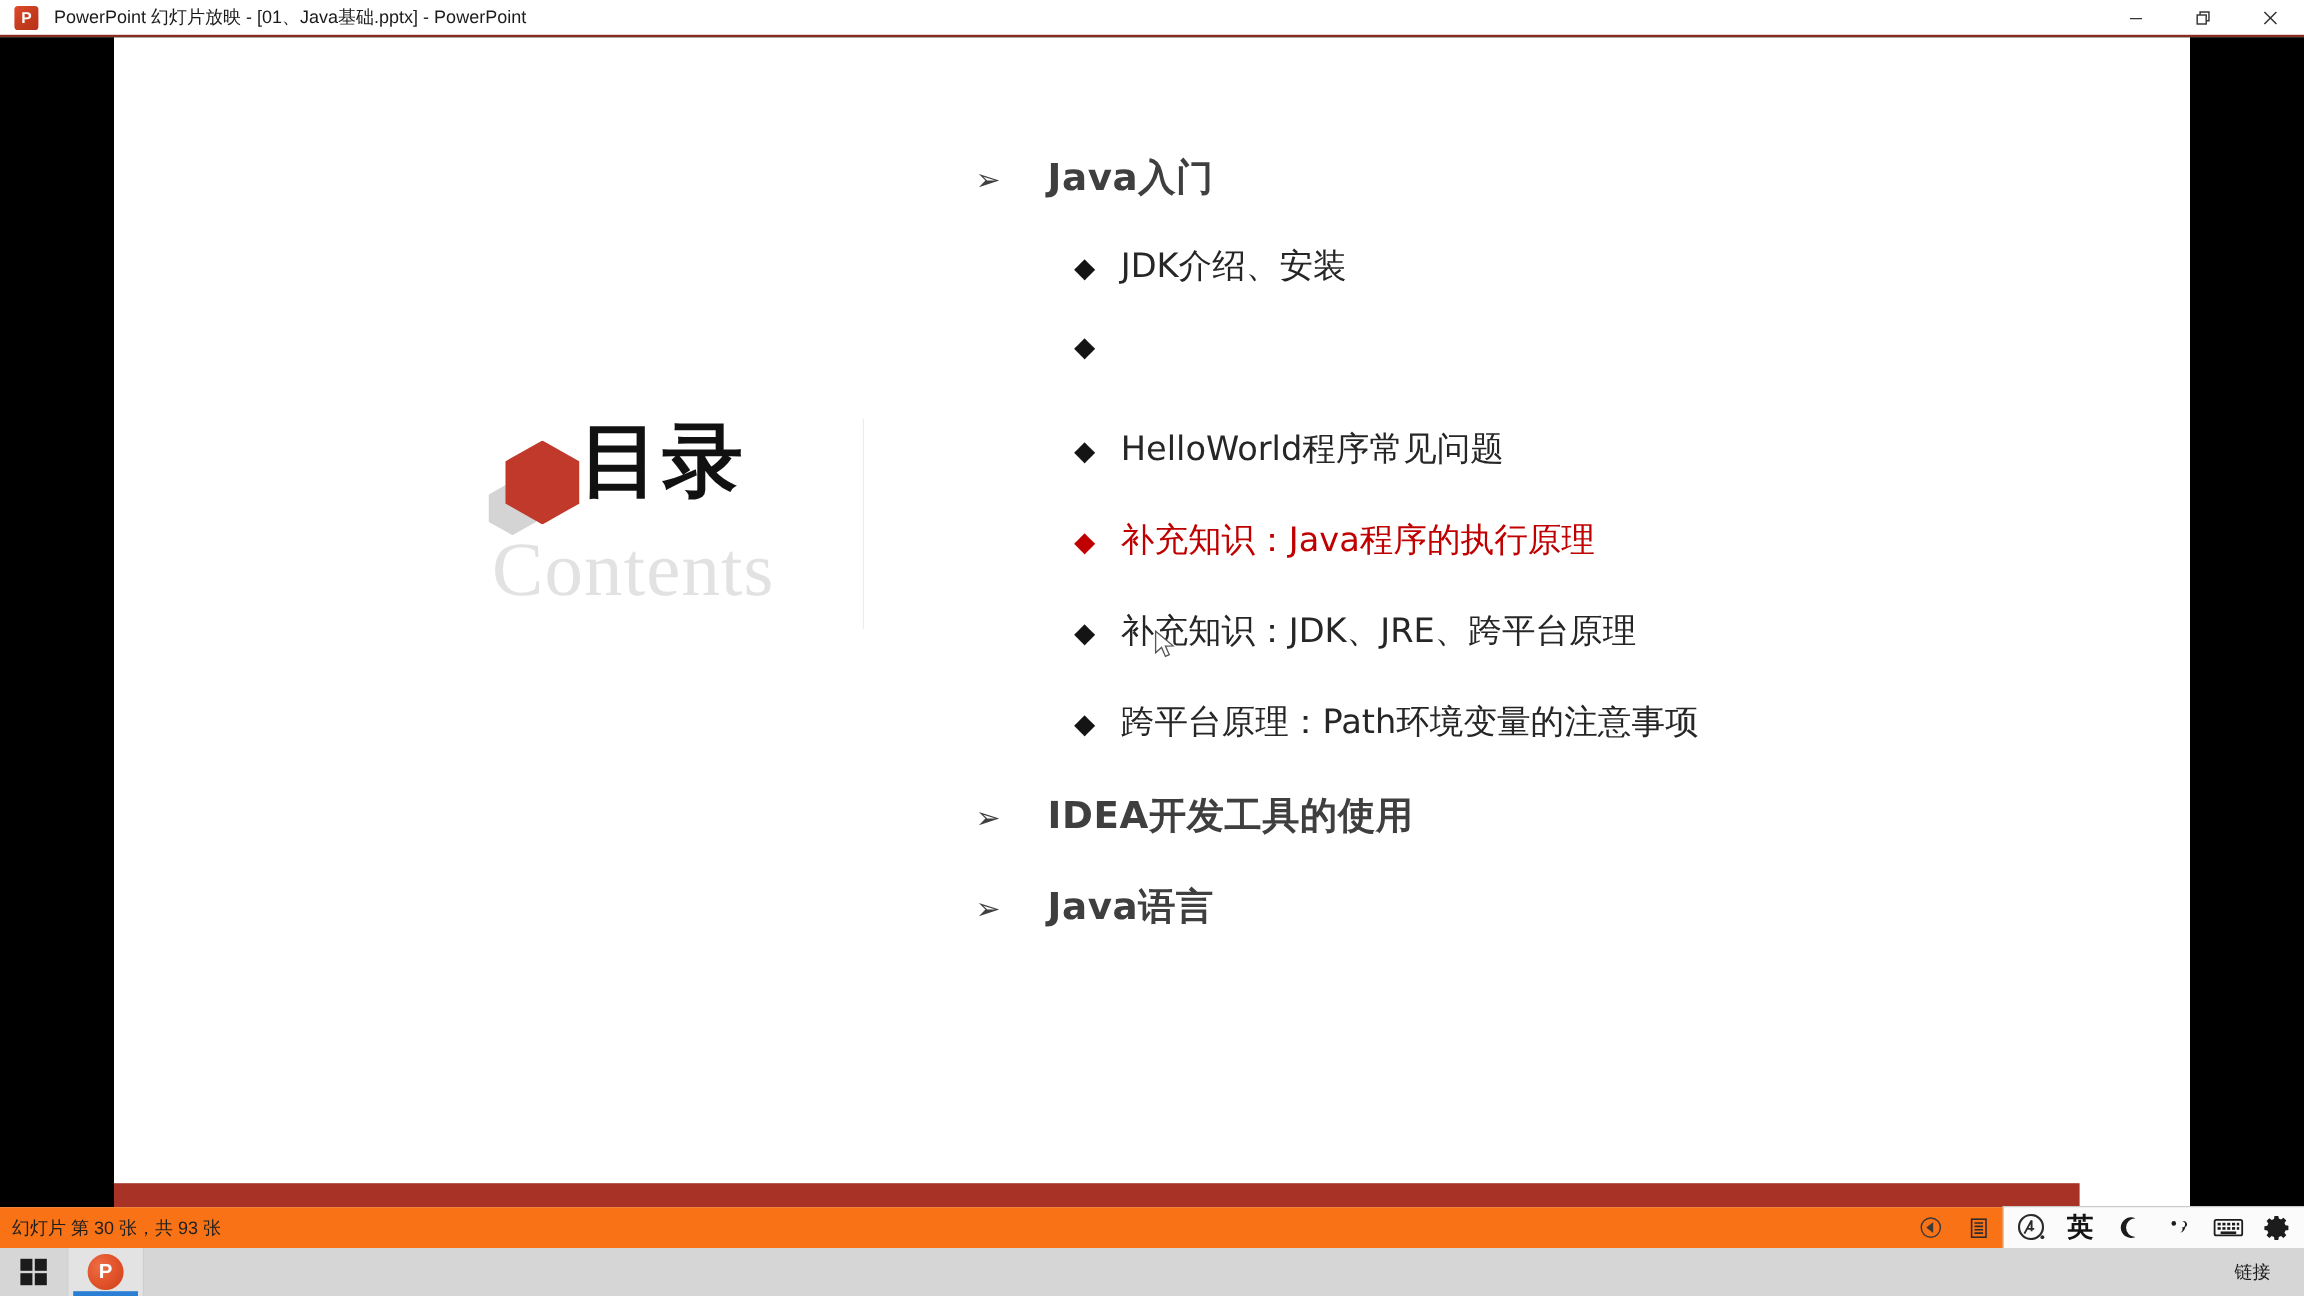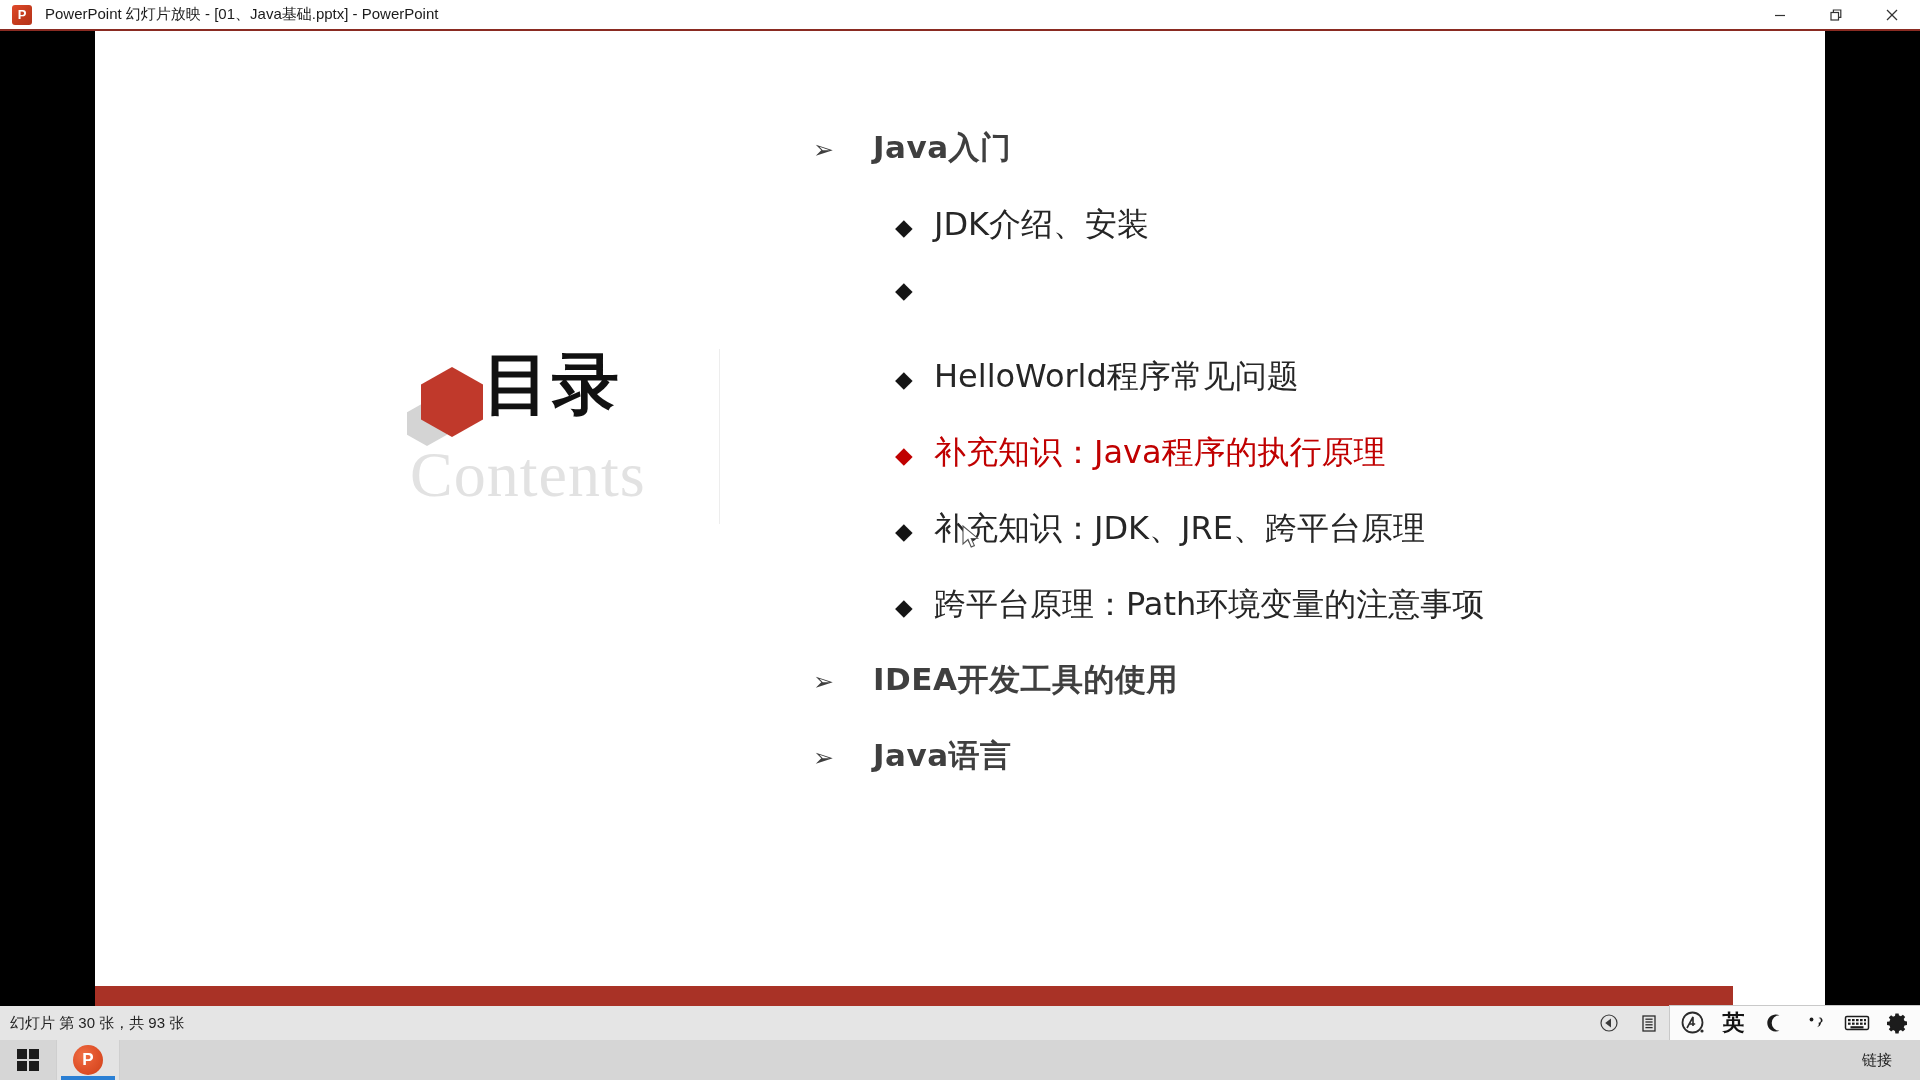"JDK介绍、安装" .label-l2 { font-size: 32px -> 28px }
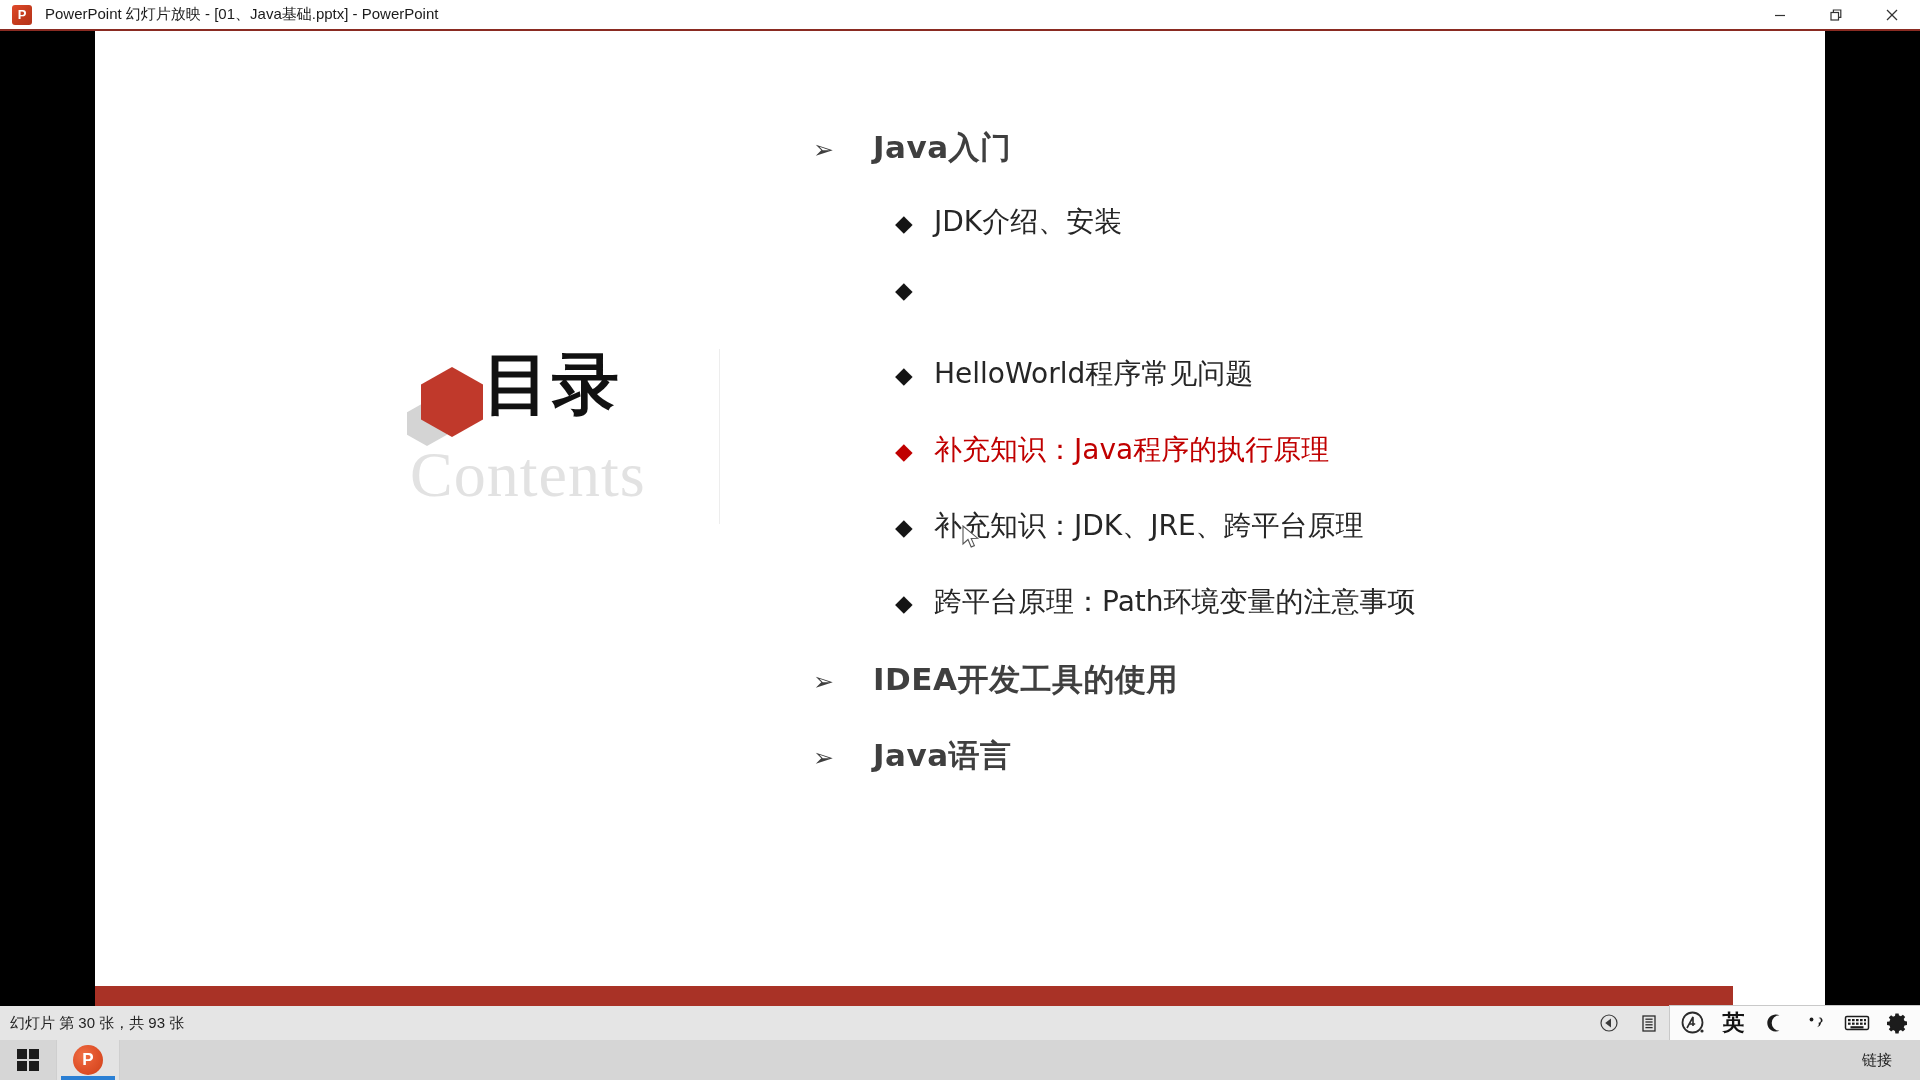"幻灯片 第 30 张，共 93" .statusbar { background: #e5e5e5 -> #f97316 }
